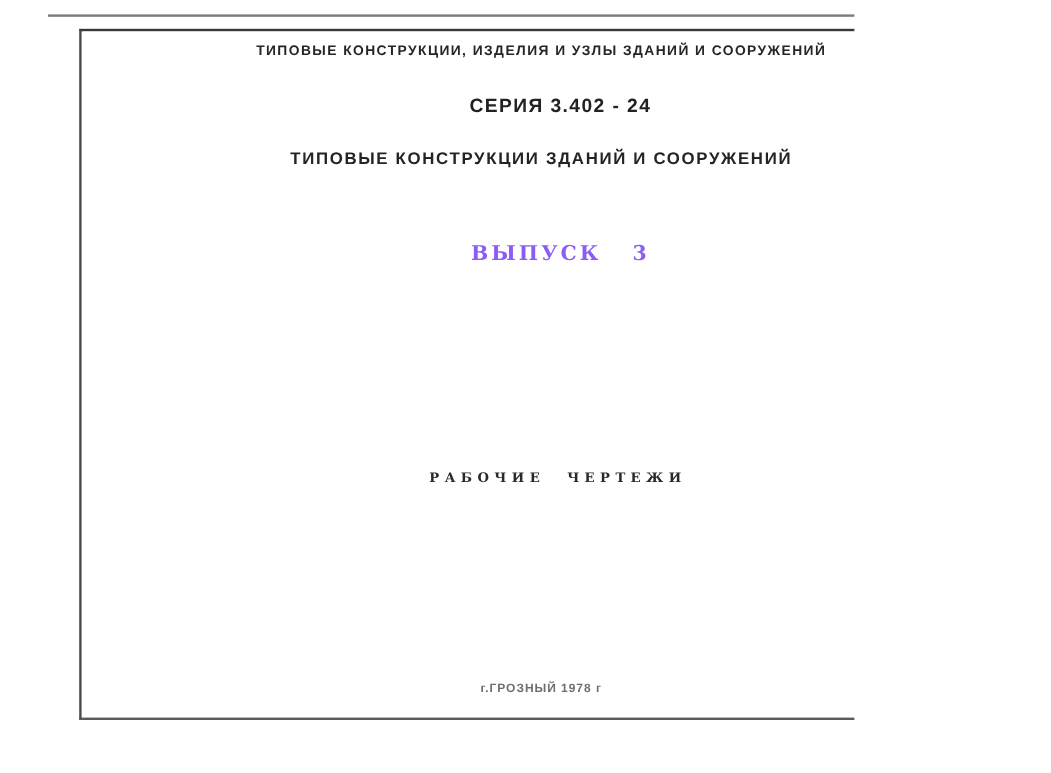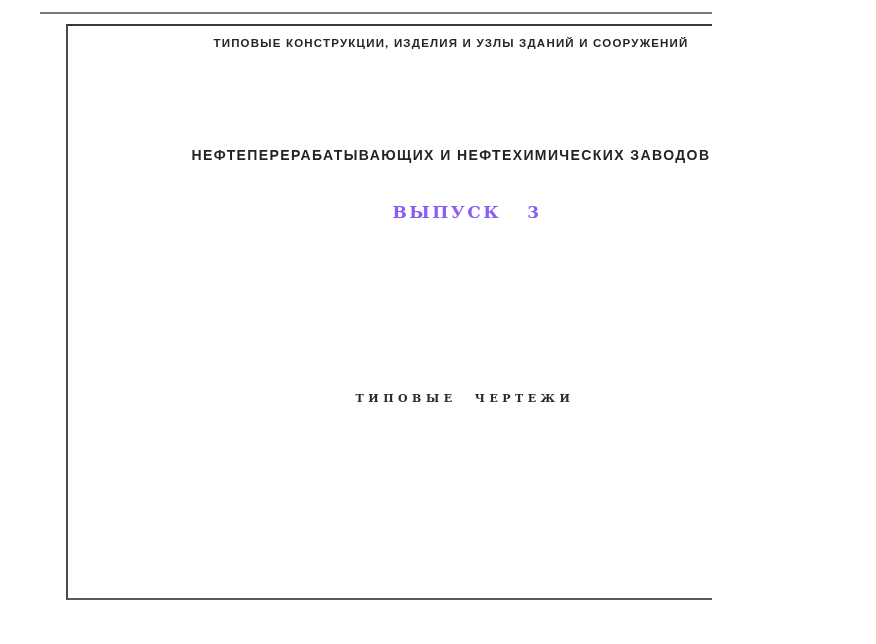"СЕРИЯ 3.402 - 24" div.line { html: none -> <div>СЕРИЯ 3.402 - 24</div> }
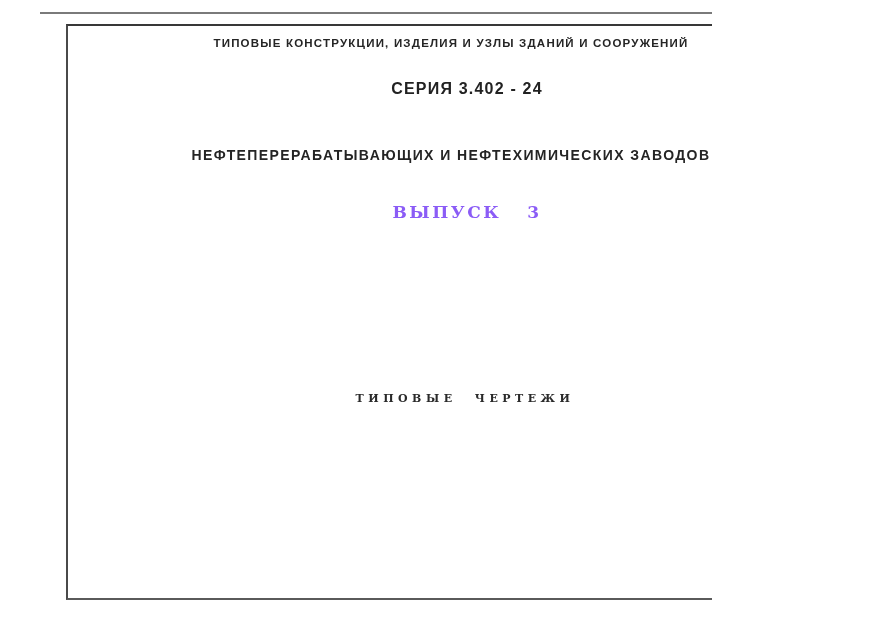"ТИПОВЫЕ КОНСТРУКЦИИ ЗДАНИЙ И СООРУЖЕНИЙ" div.line { html: none -> <div>ТИПОВЫЕ КОНСТРУКЦИИ ЗДАНИЙ И СООРУЖЕНИЙ</div> }
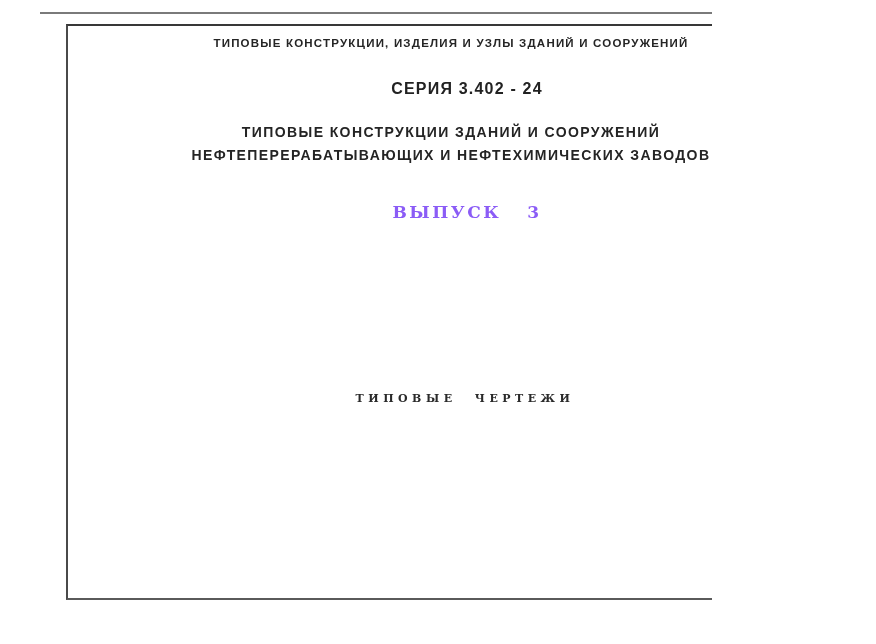"НЕФТЕПЕРЕРАБАТЫВАЮЩИХ И НЕФТЕХИМИЧЕСКИХ" div.line { html: <div>НЕФТЕПЕРЕРАБАТЫВАЮЩИХ И НЕФТЕХИМИЧЕСКИХ ЗАВОДОВ</div> -> none }
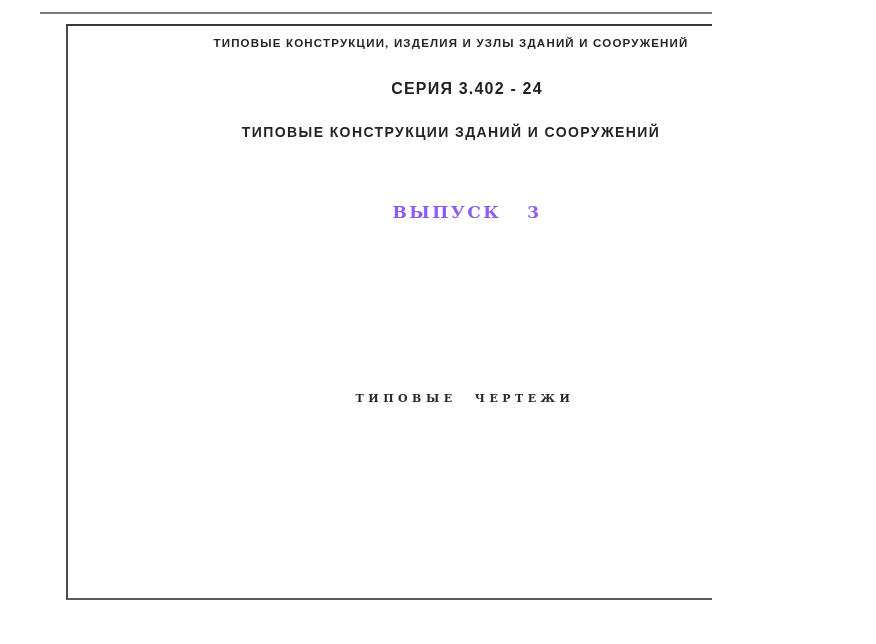"ТИПОВЫЕ ЧЕРТЕЖИ" div.line { text: ТИПОВЫЕ -> РАБОЧИЕ }
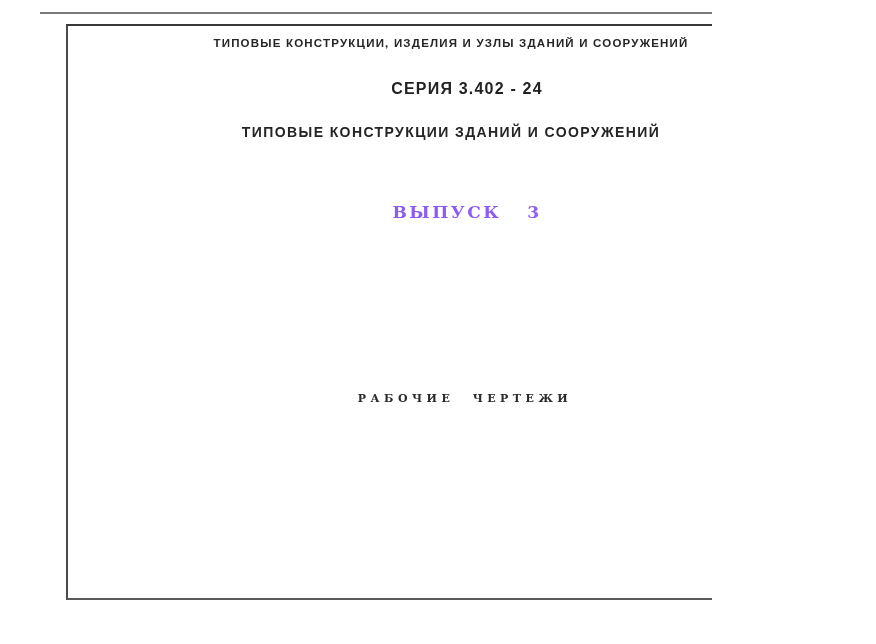"г.ГРОЗНЫЙ 1978 г" div.line { html: none -> <div>г.ГРОЗНЫЙ 1978 г</div> }
